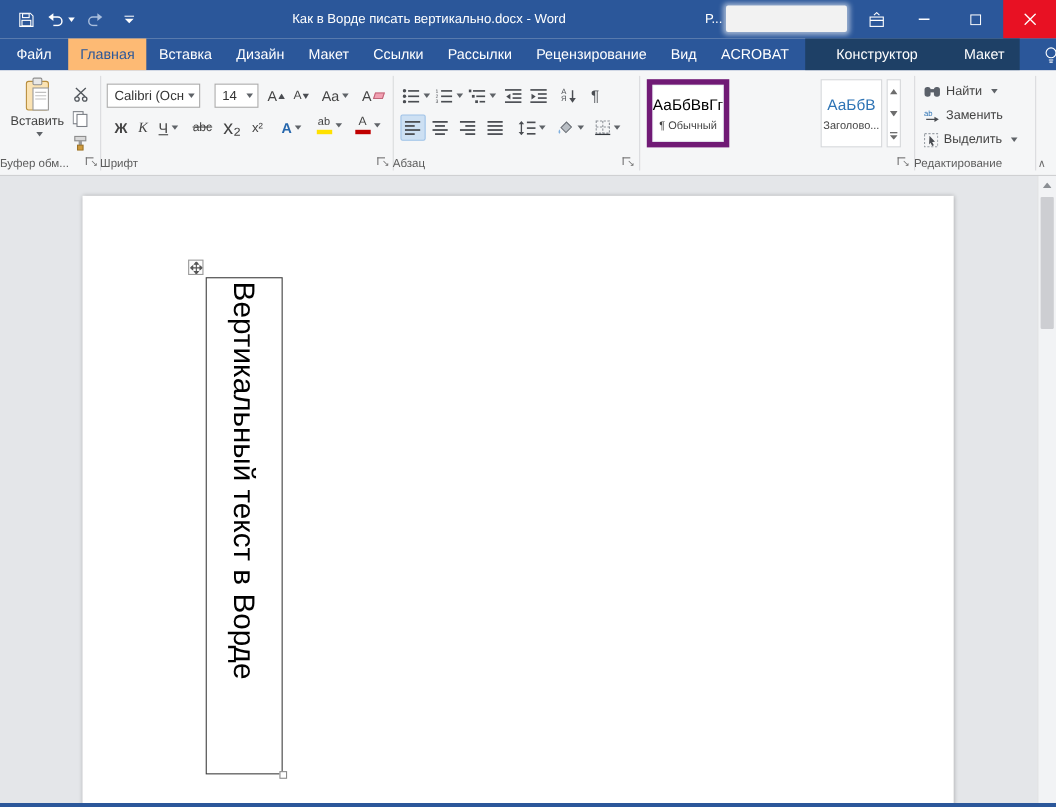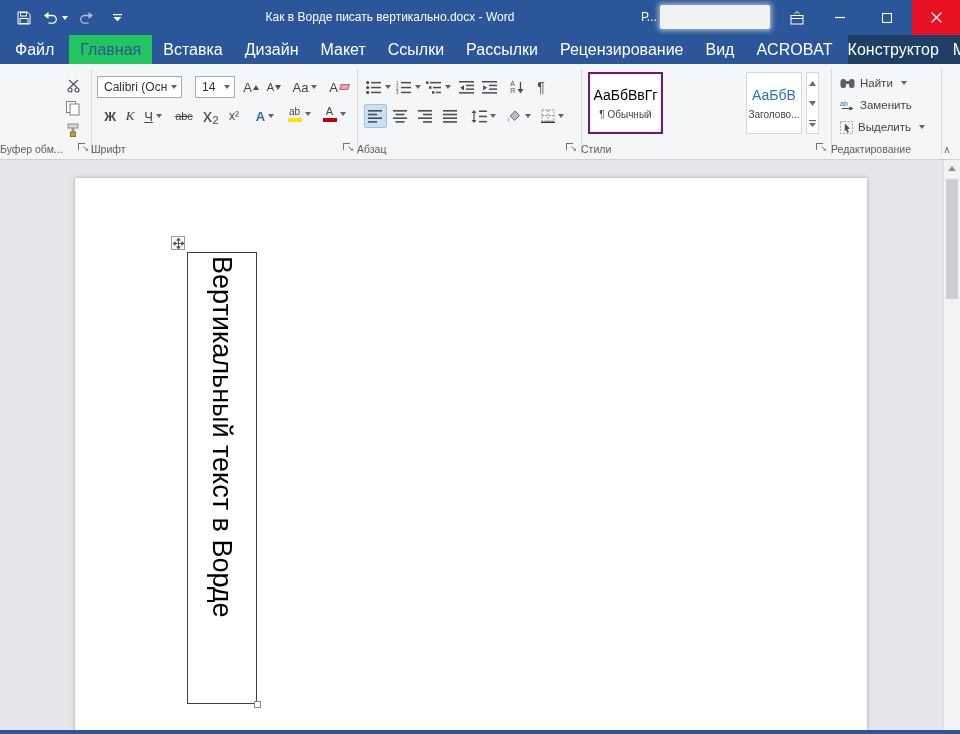"Файл" .tab { font-size: 16px -> 13px }
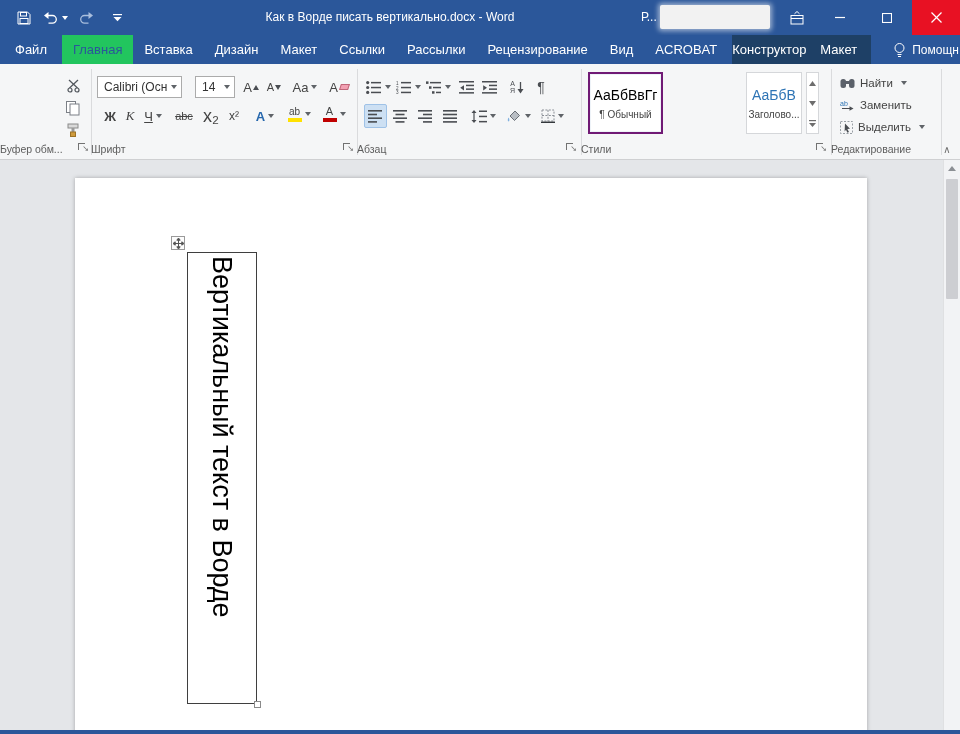"Главная" .tab.active { background: #22c55e -> #fdba74 }
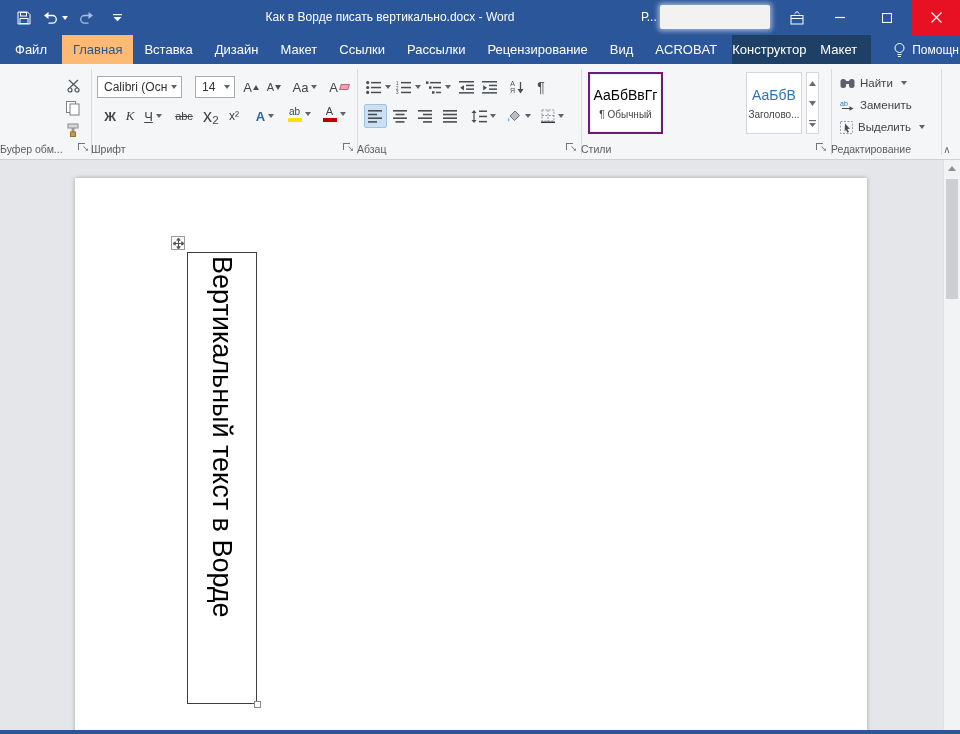"Конструктор" div.tab { padding: 0 0 -> 0 28px }
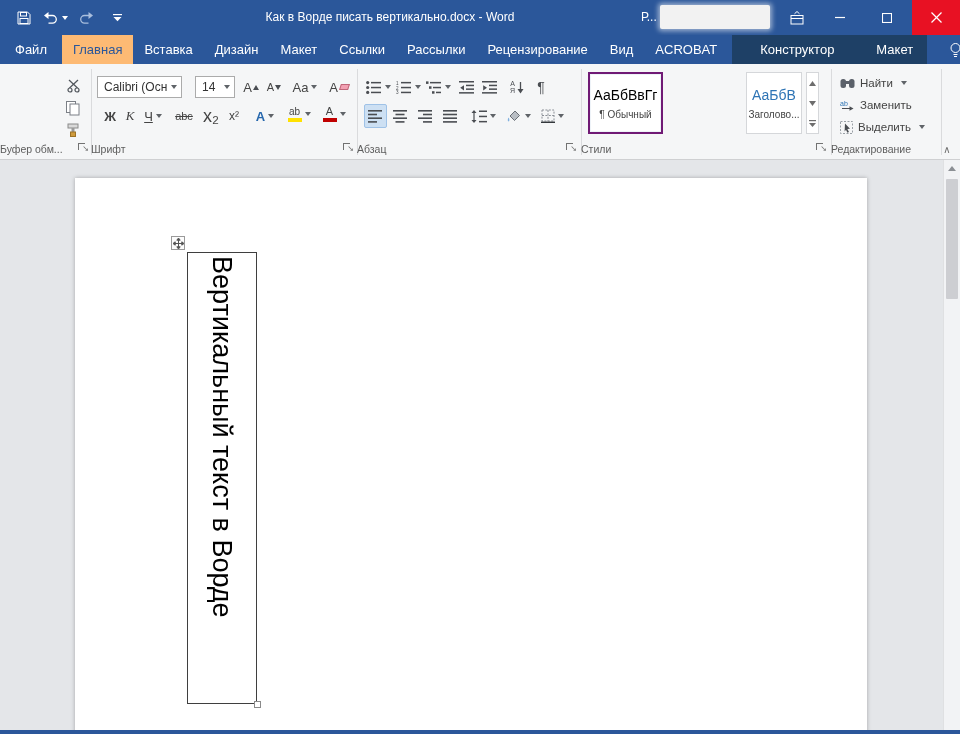"АаБбВвГг" .stylecard.sel { border: 2px solid #701a75 -> 5px solid #701a75 }
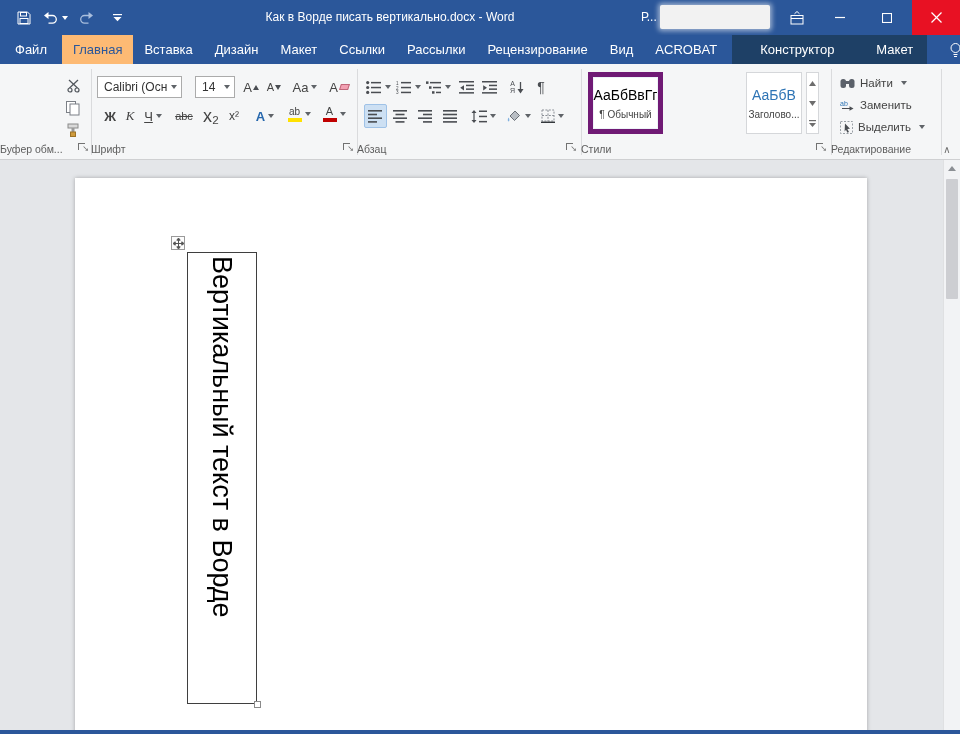"Вставить" div.bigbtn { html: none -> <div> <span> <svg> <rect></rect> <rect></rect> <rect></rect> <g> <line></line> <line></line> <line></line> </g> </svg> </span> <span>Вставить</span> <span></span> </div> }
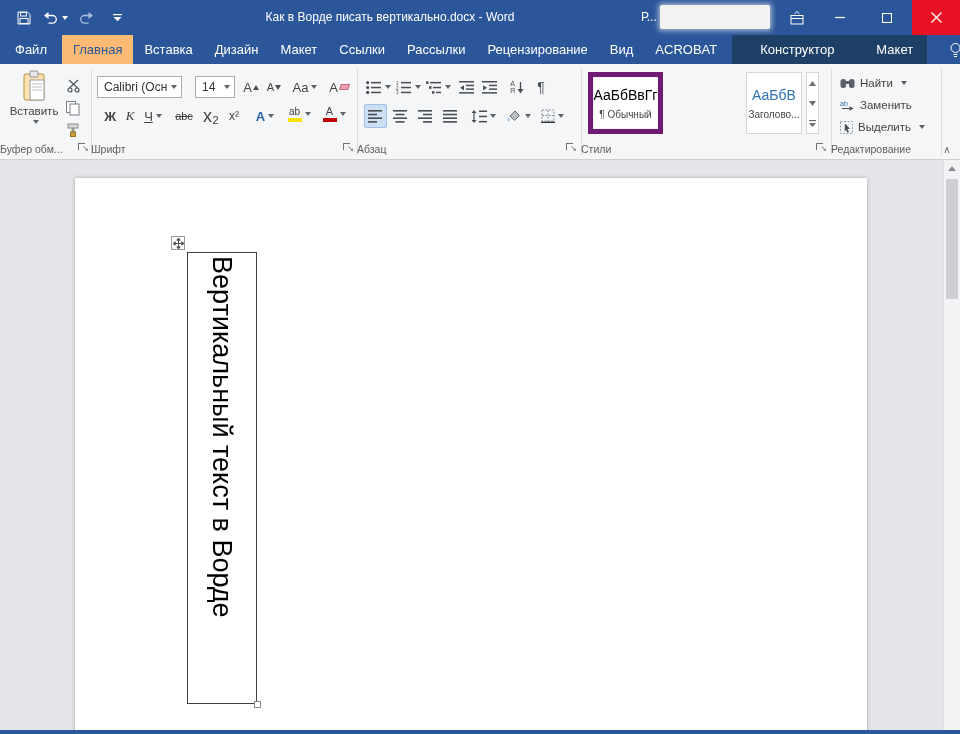"Стили" div.glabel { html: <div>Стили</div> -> none }
